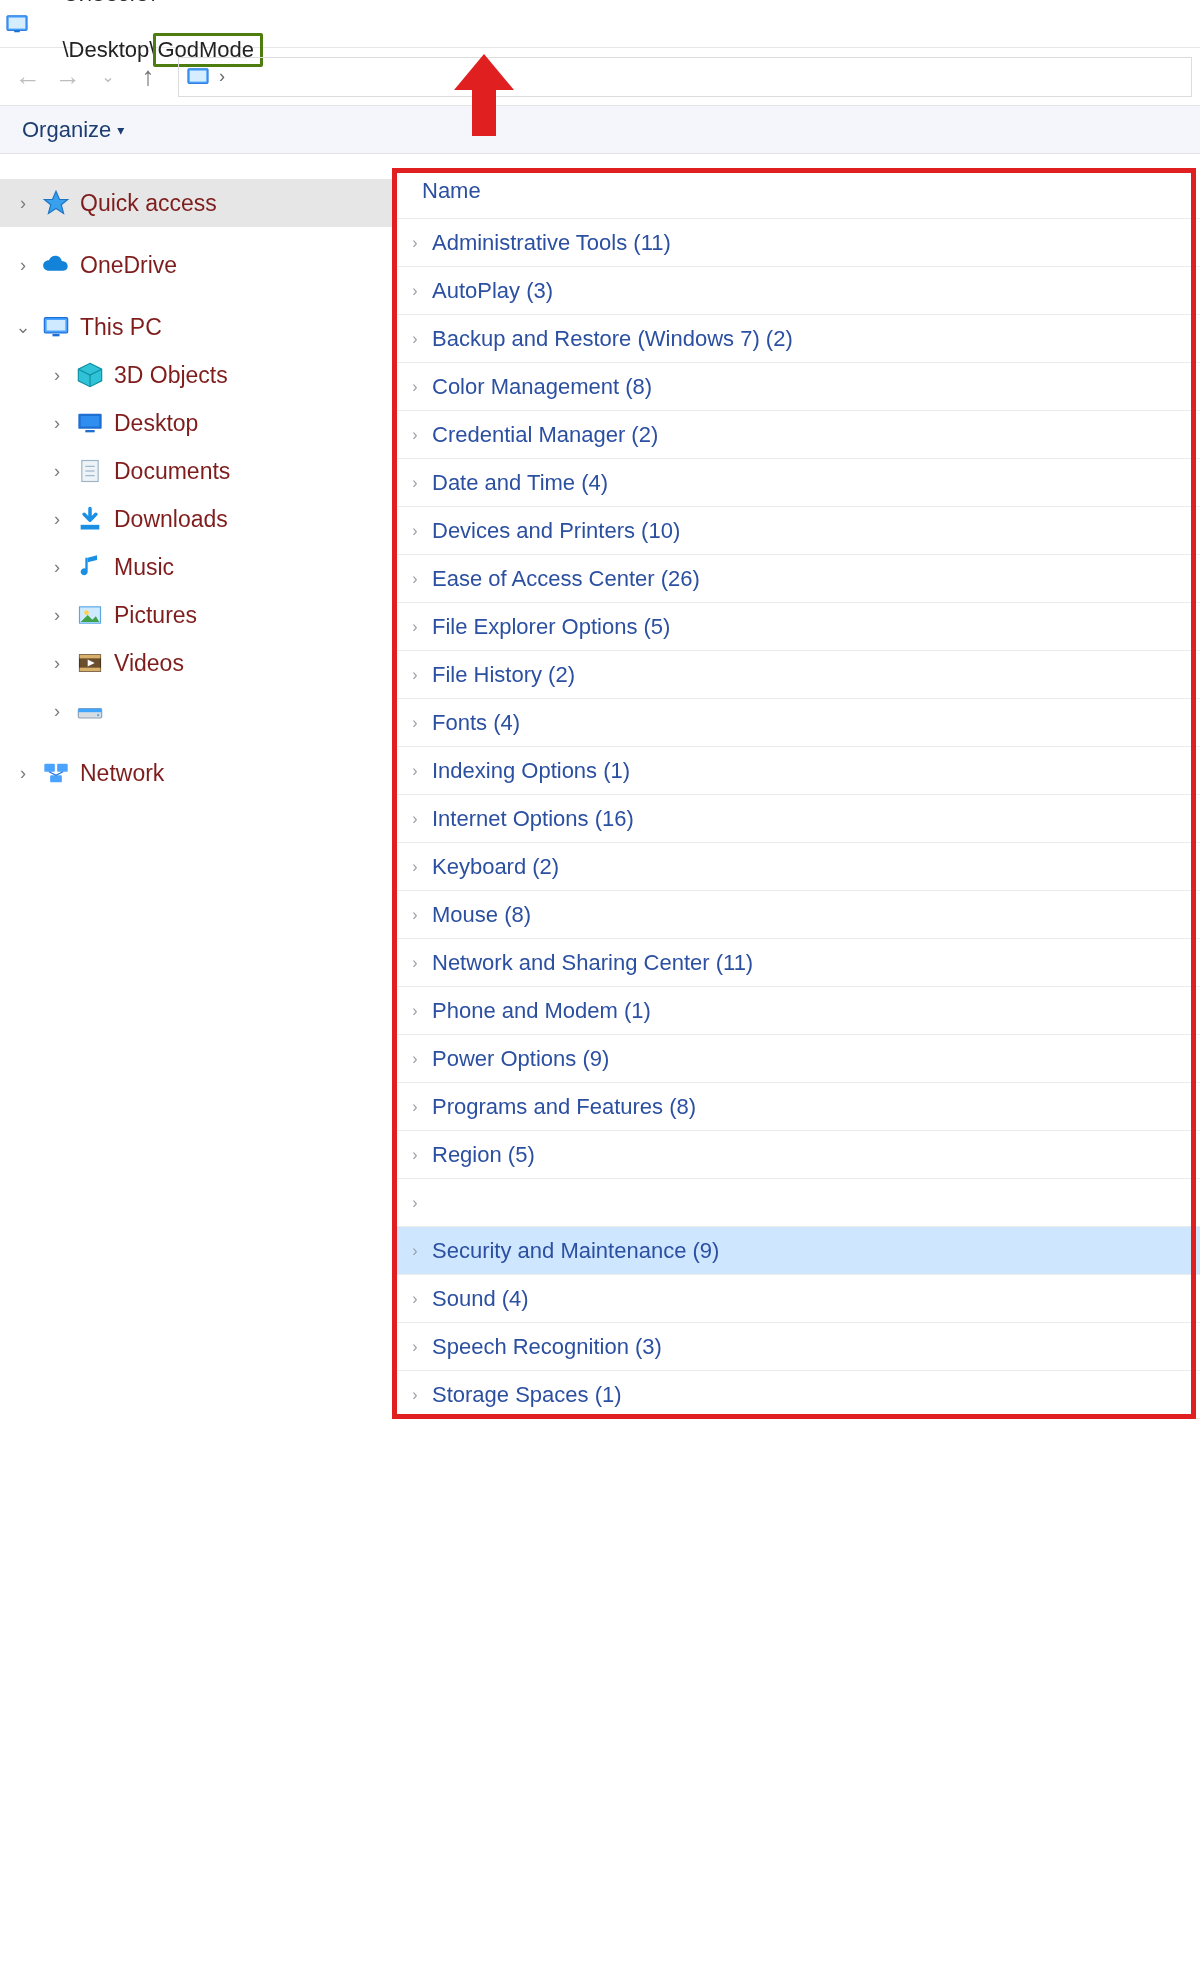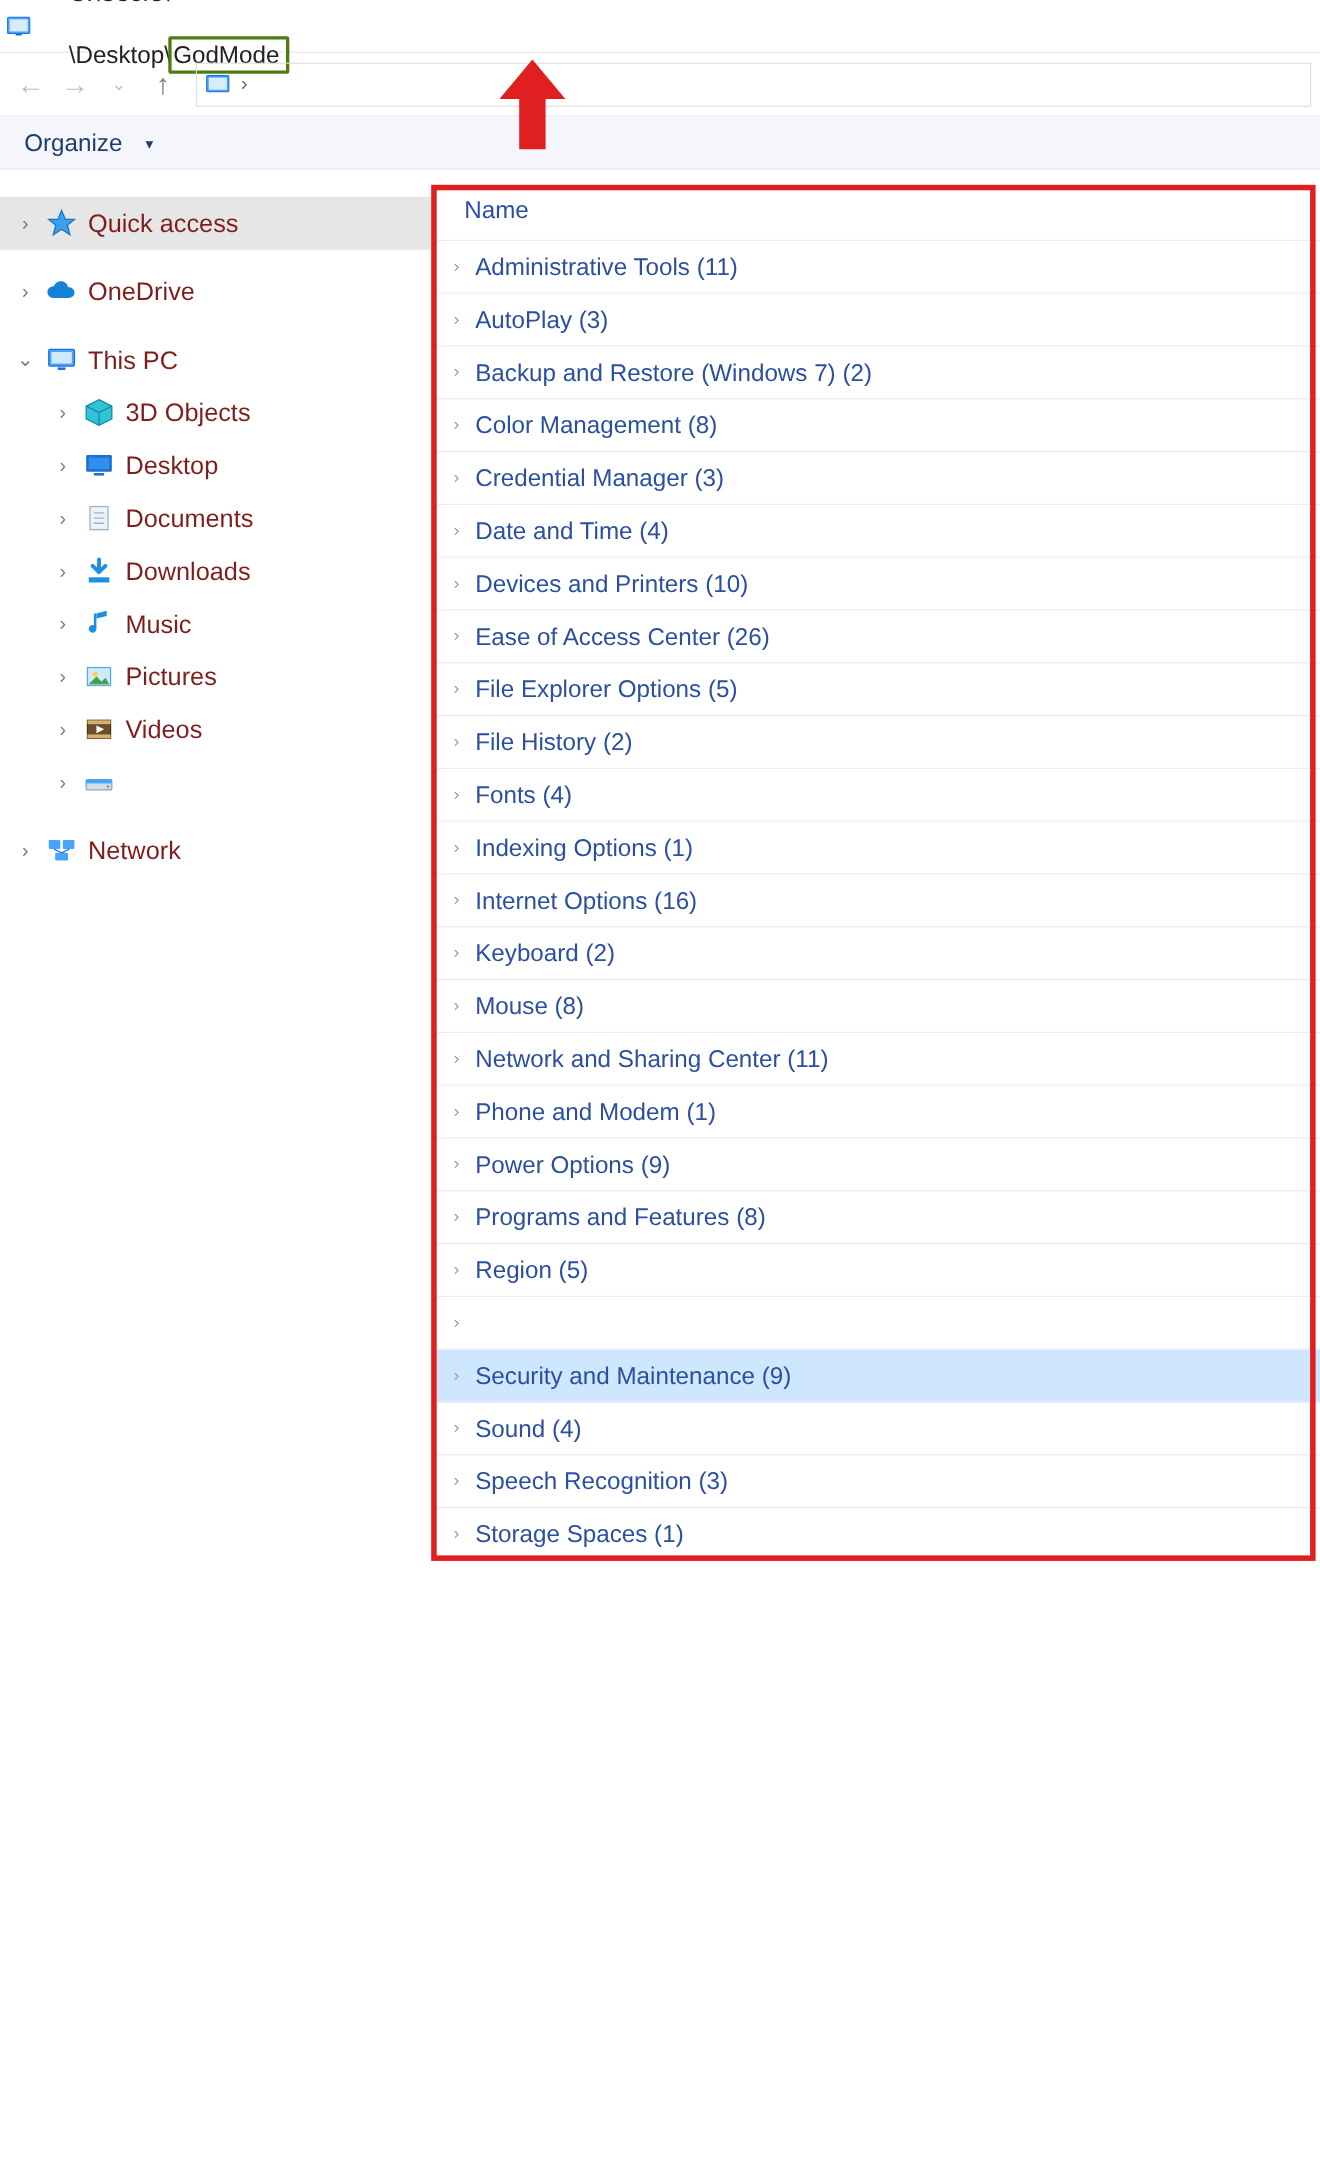"Organize" .cmd { gap: 21px -> 6px }
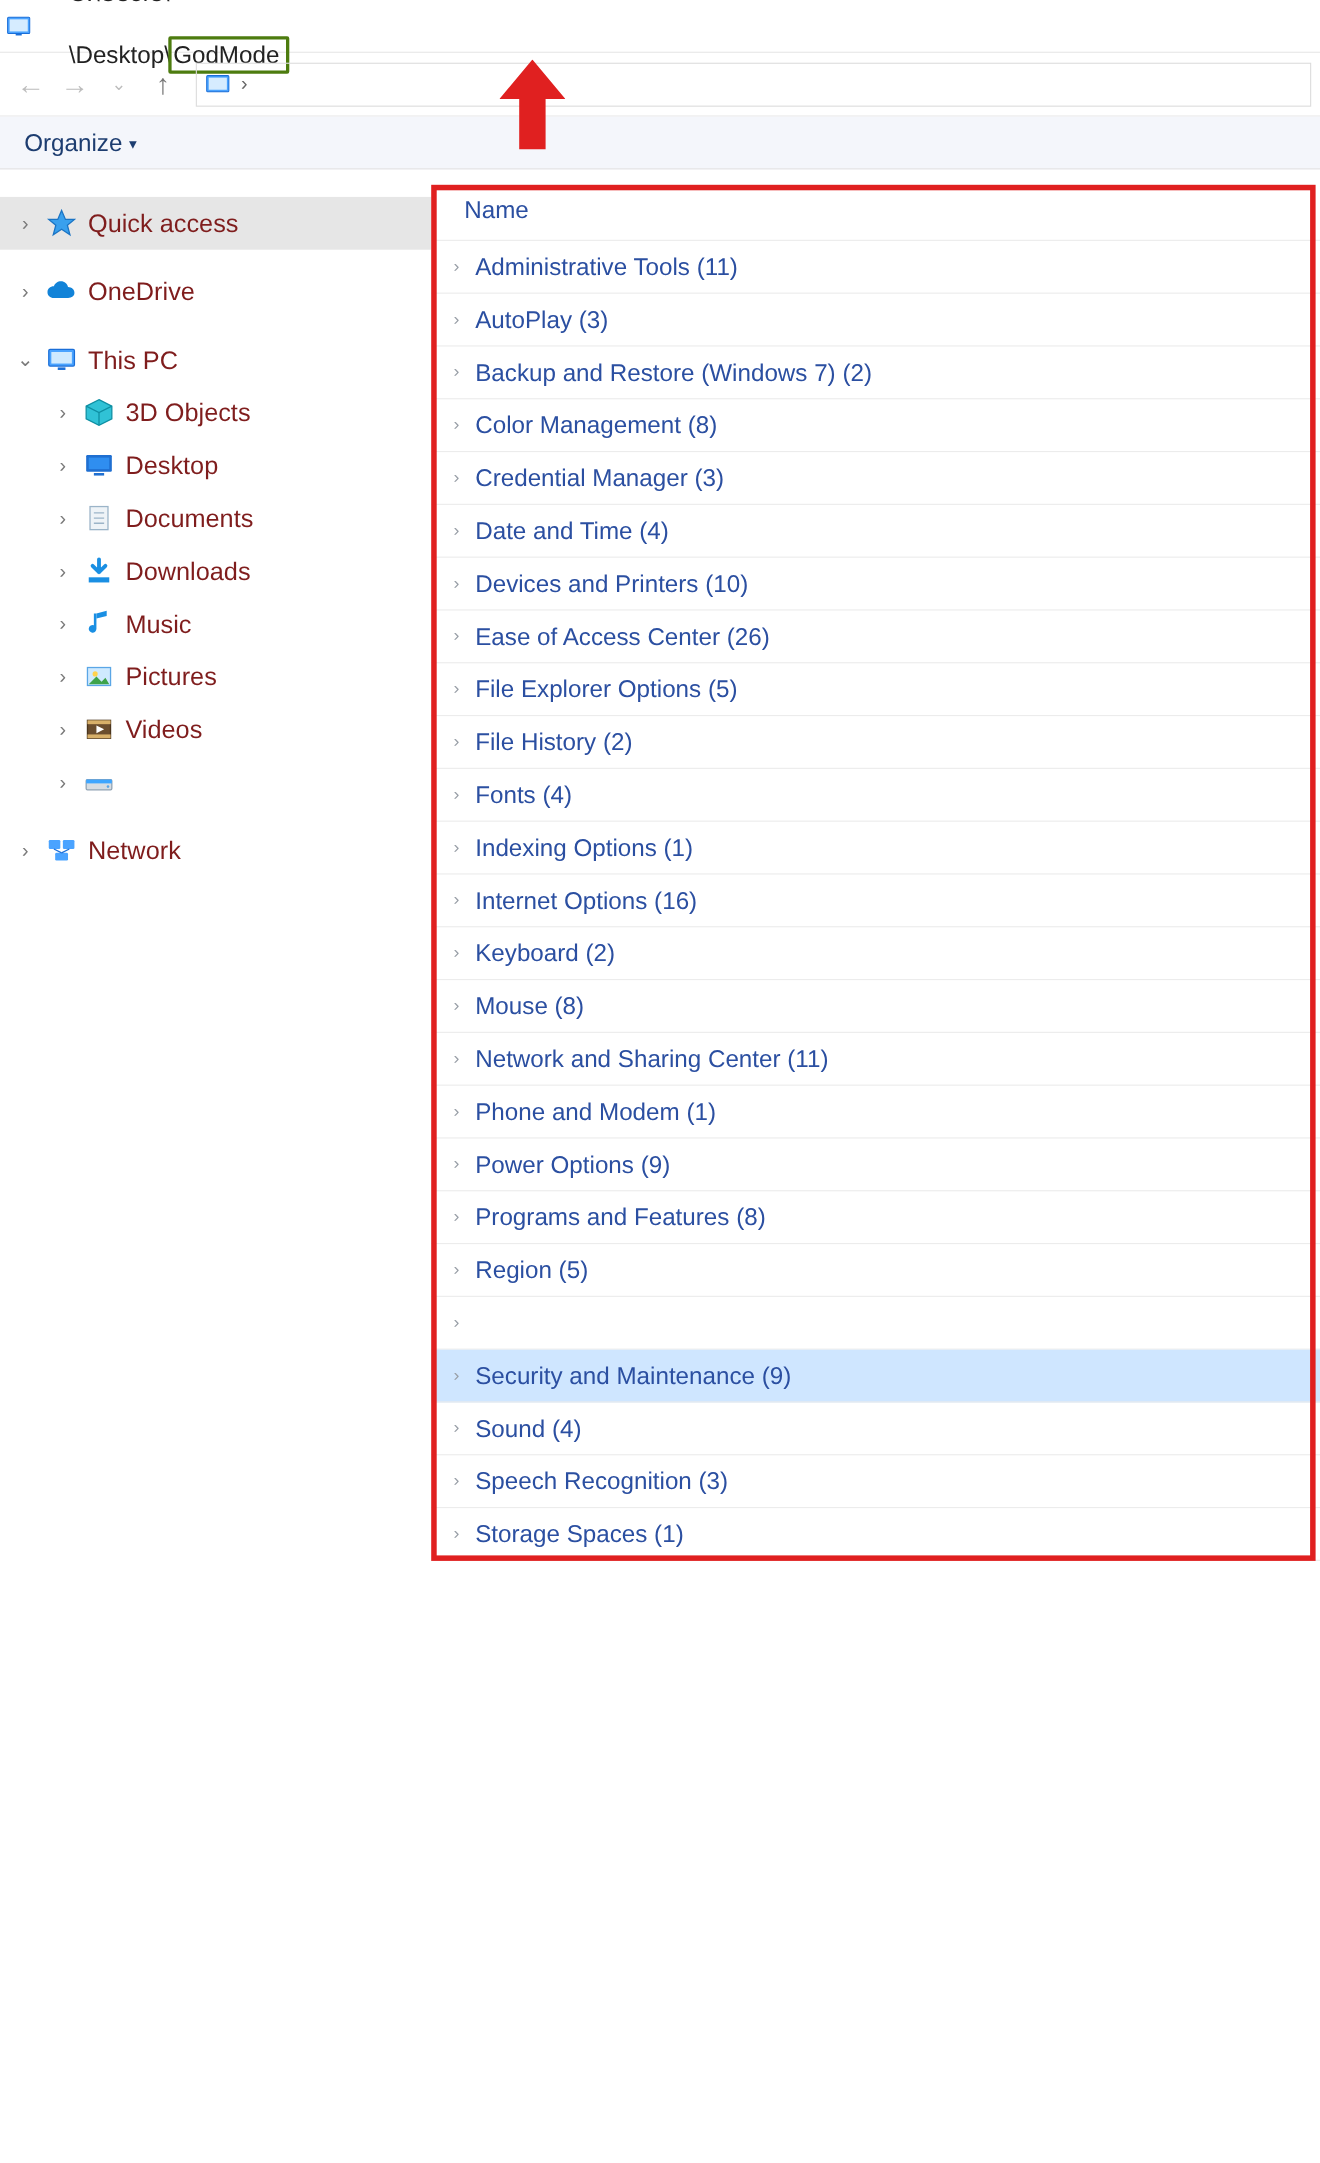"Credential Manager (3)" span.txt { text: 3 -> 2 }
